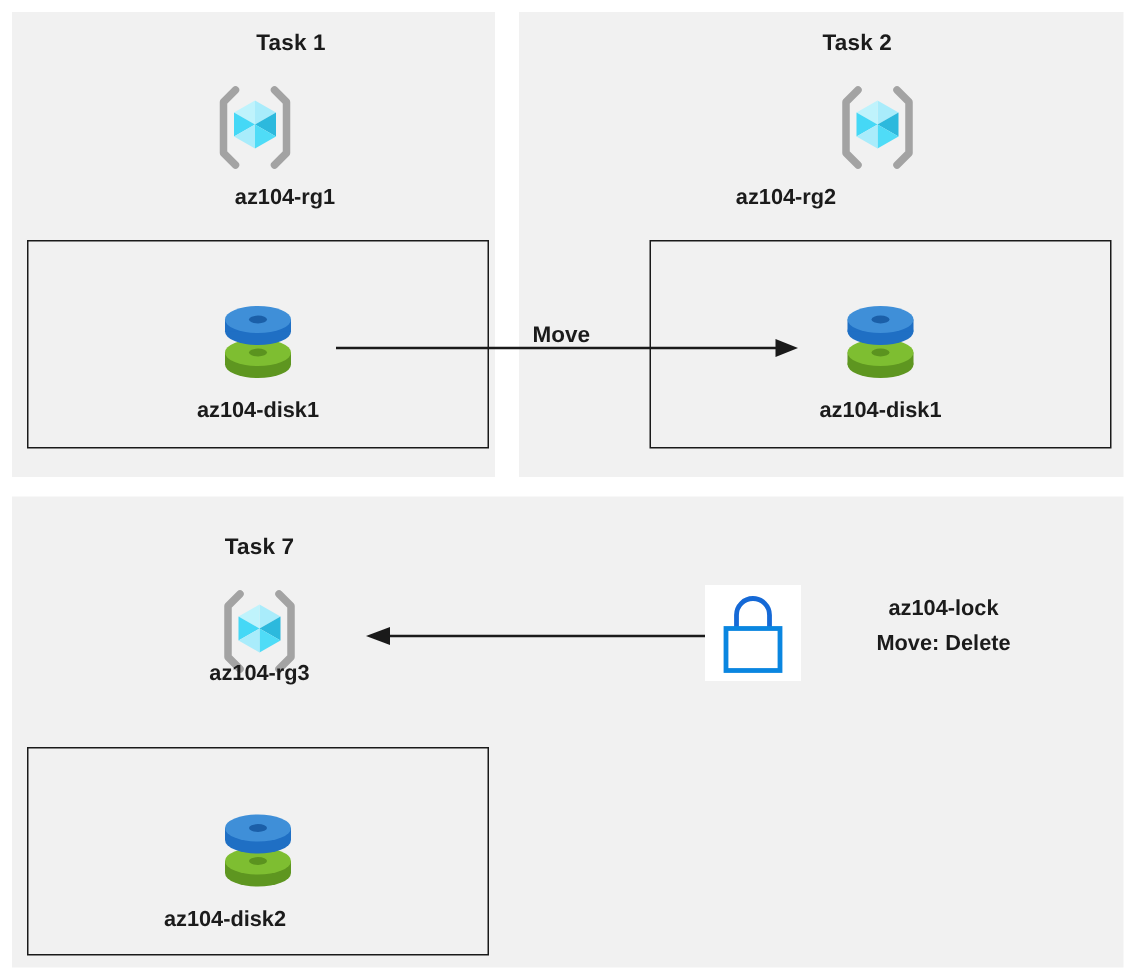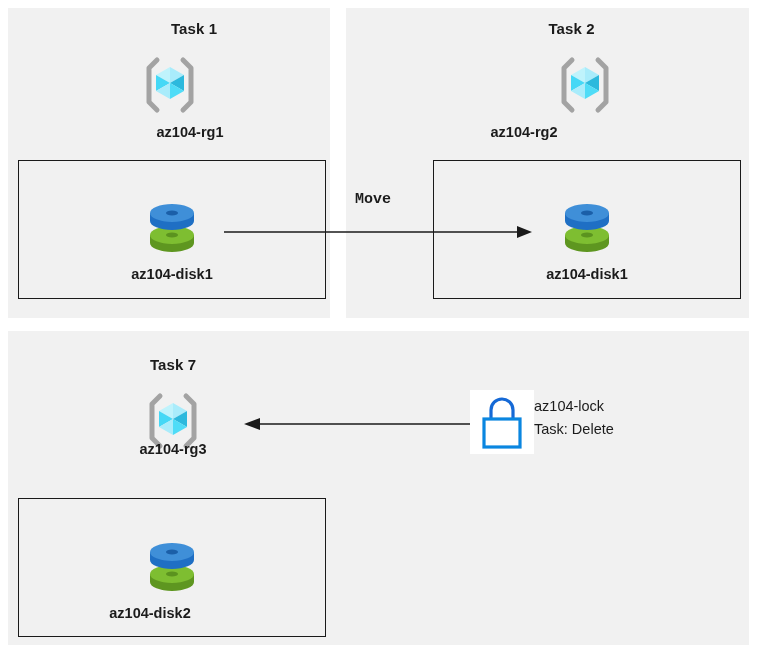"Move" div.arrow-label { font-family: Liberation Mono, monospace -> none; top: 191px -> 215px }
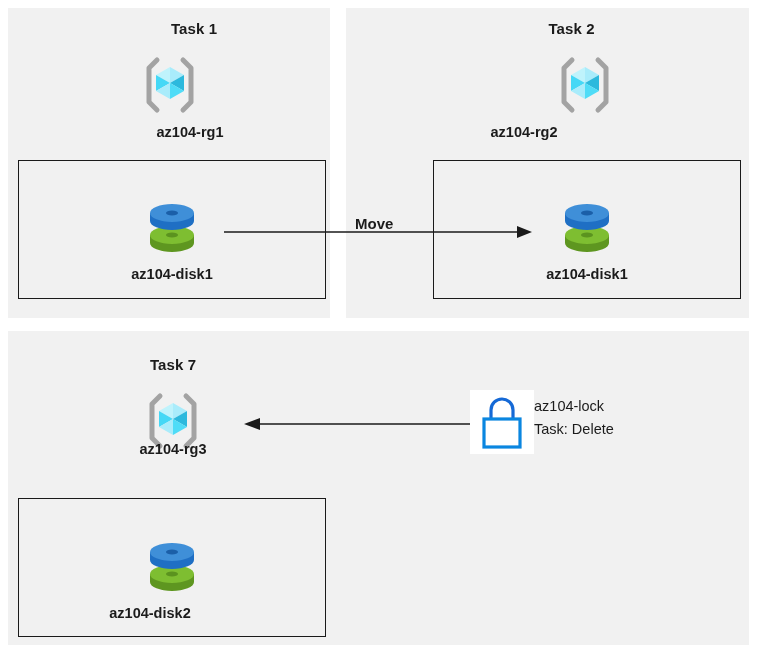"az104-lock" .lock-text { font-weight: normal -> bold; text-align: none -> center }
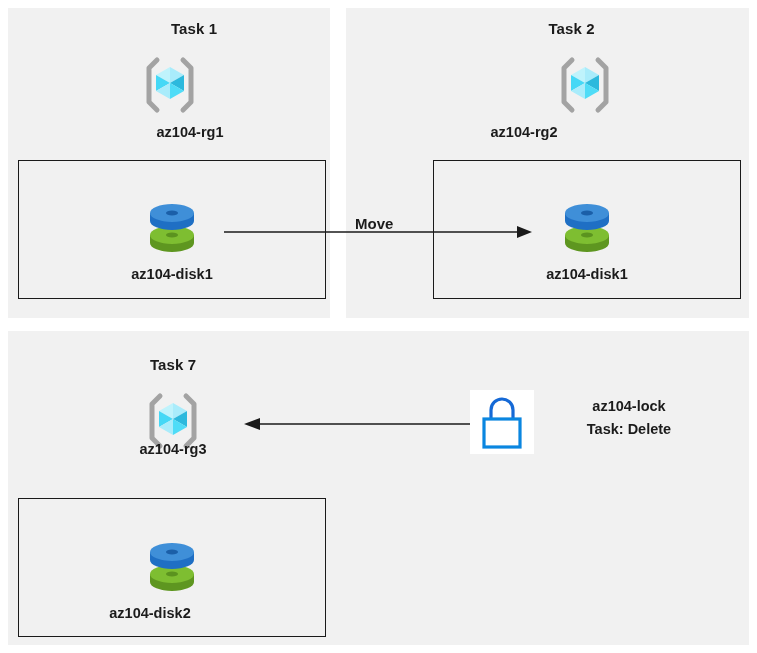"Task: Delete" div.lock-text { text: Task -> Move }
